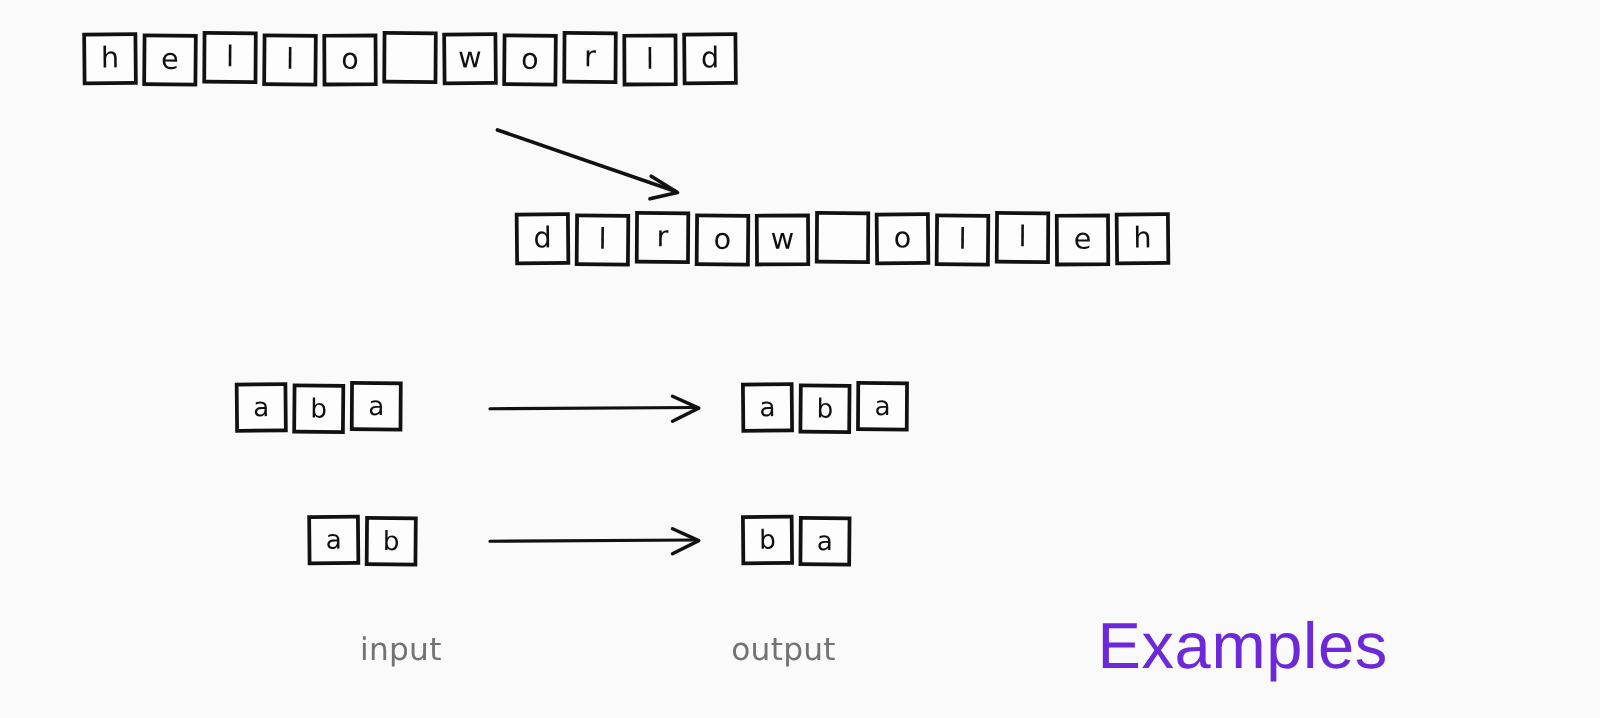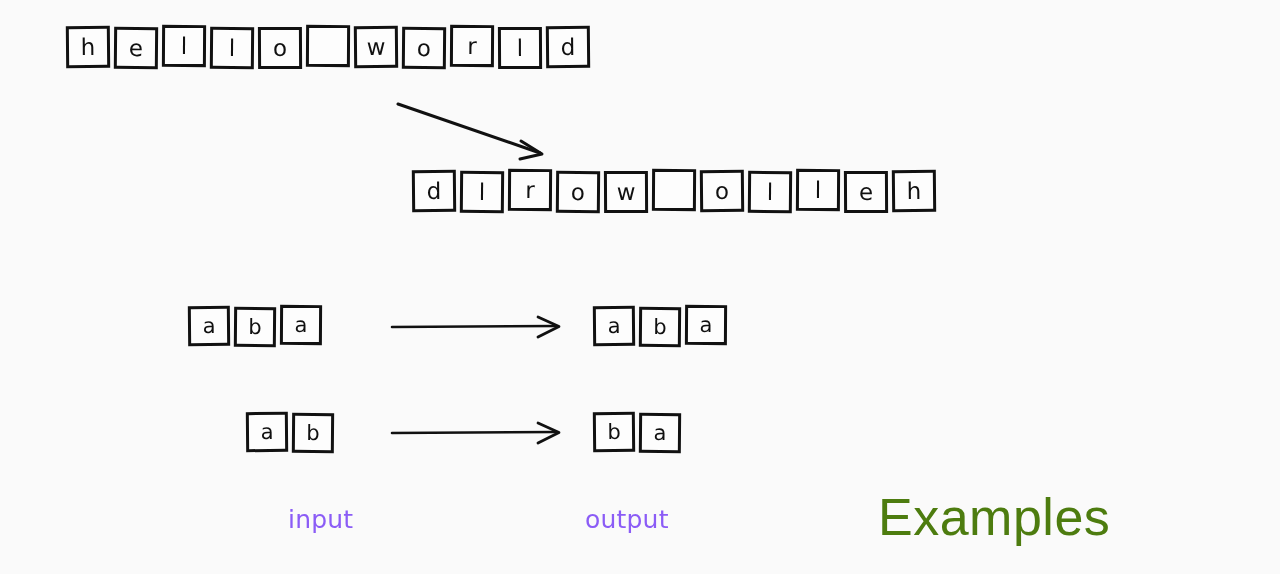"input" .col-label { color: #8b5cf6 -> #737373 }
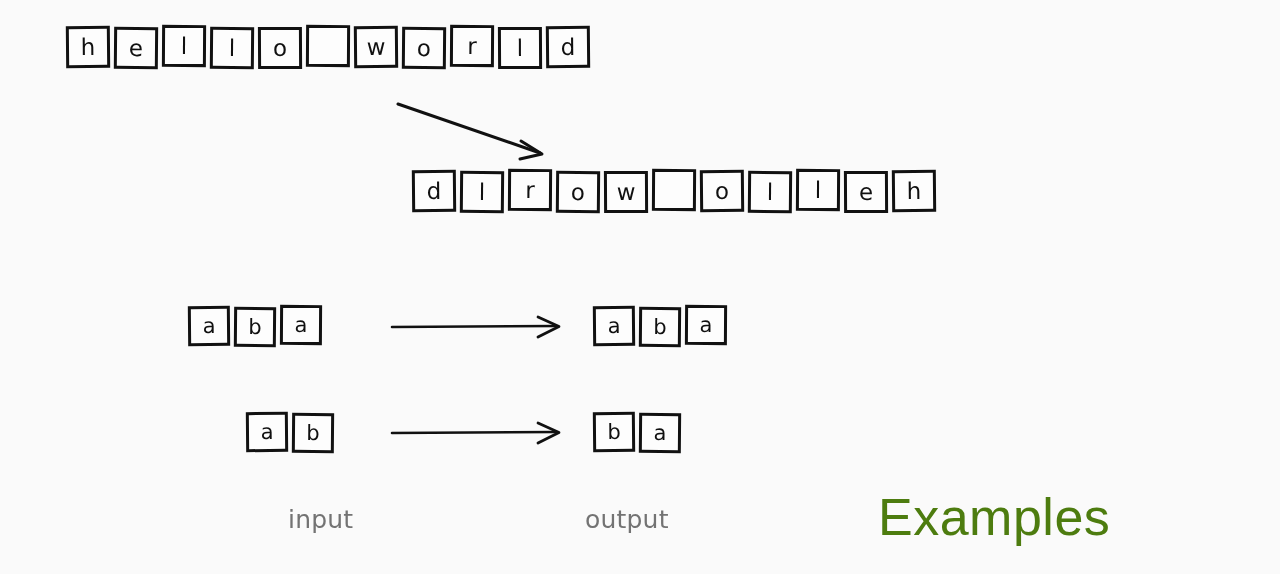"Examples" #title-examples { color: #4d7c0f -> #6d28d9 }
